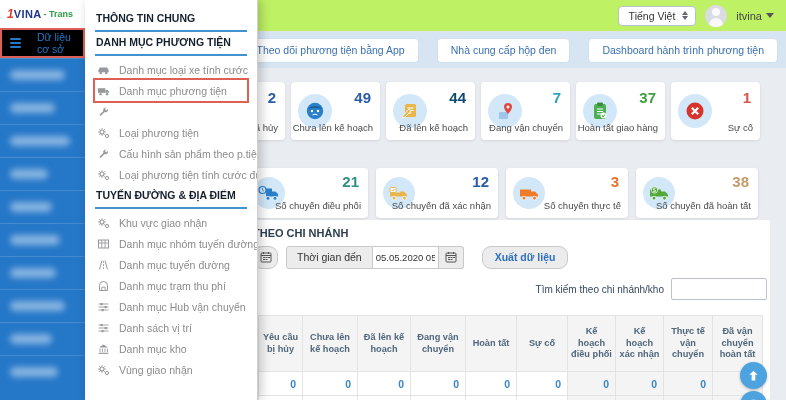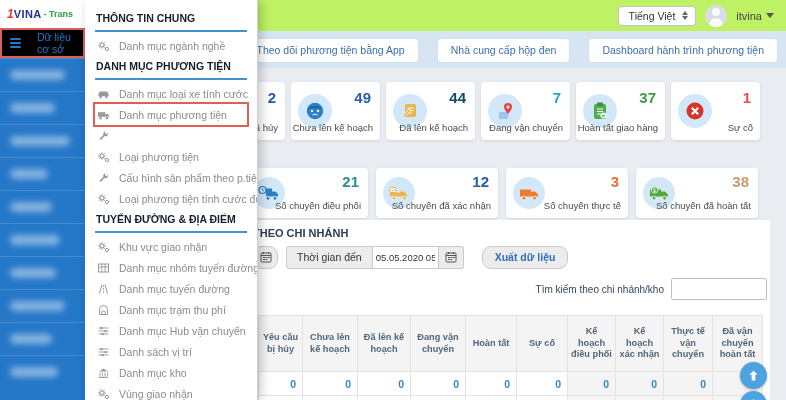"Danh mục ngành nghề" div.m-item { html: <div> <span> <svg> <circle></circle> <path></path> <circle></circle> <path></path> </svg> </span> <span>Danh mục ngành nghề</span> </div> -> none }
